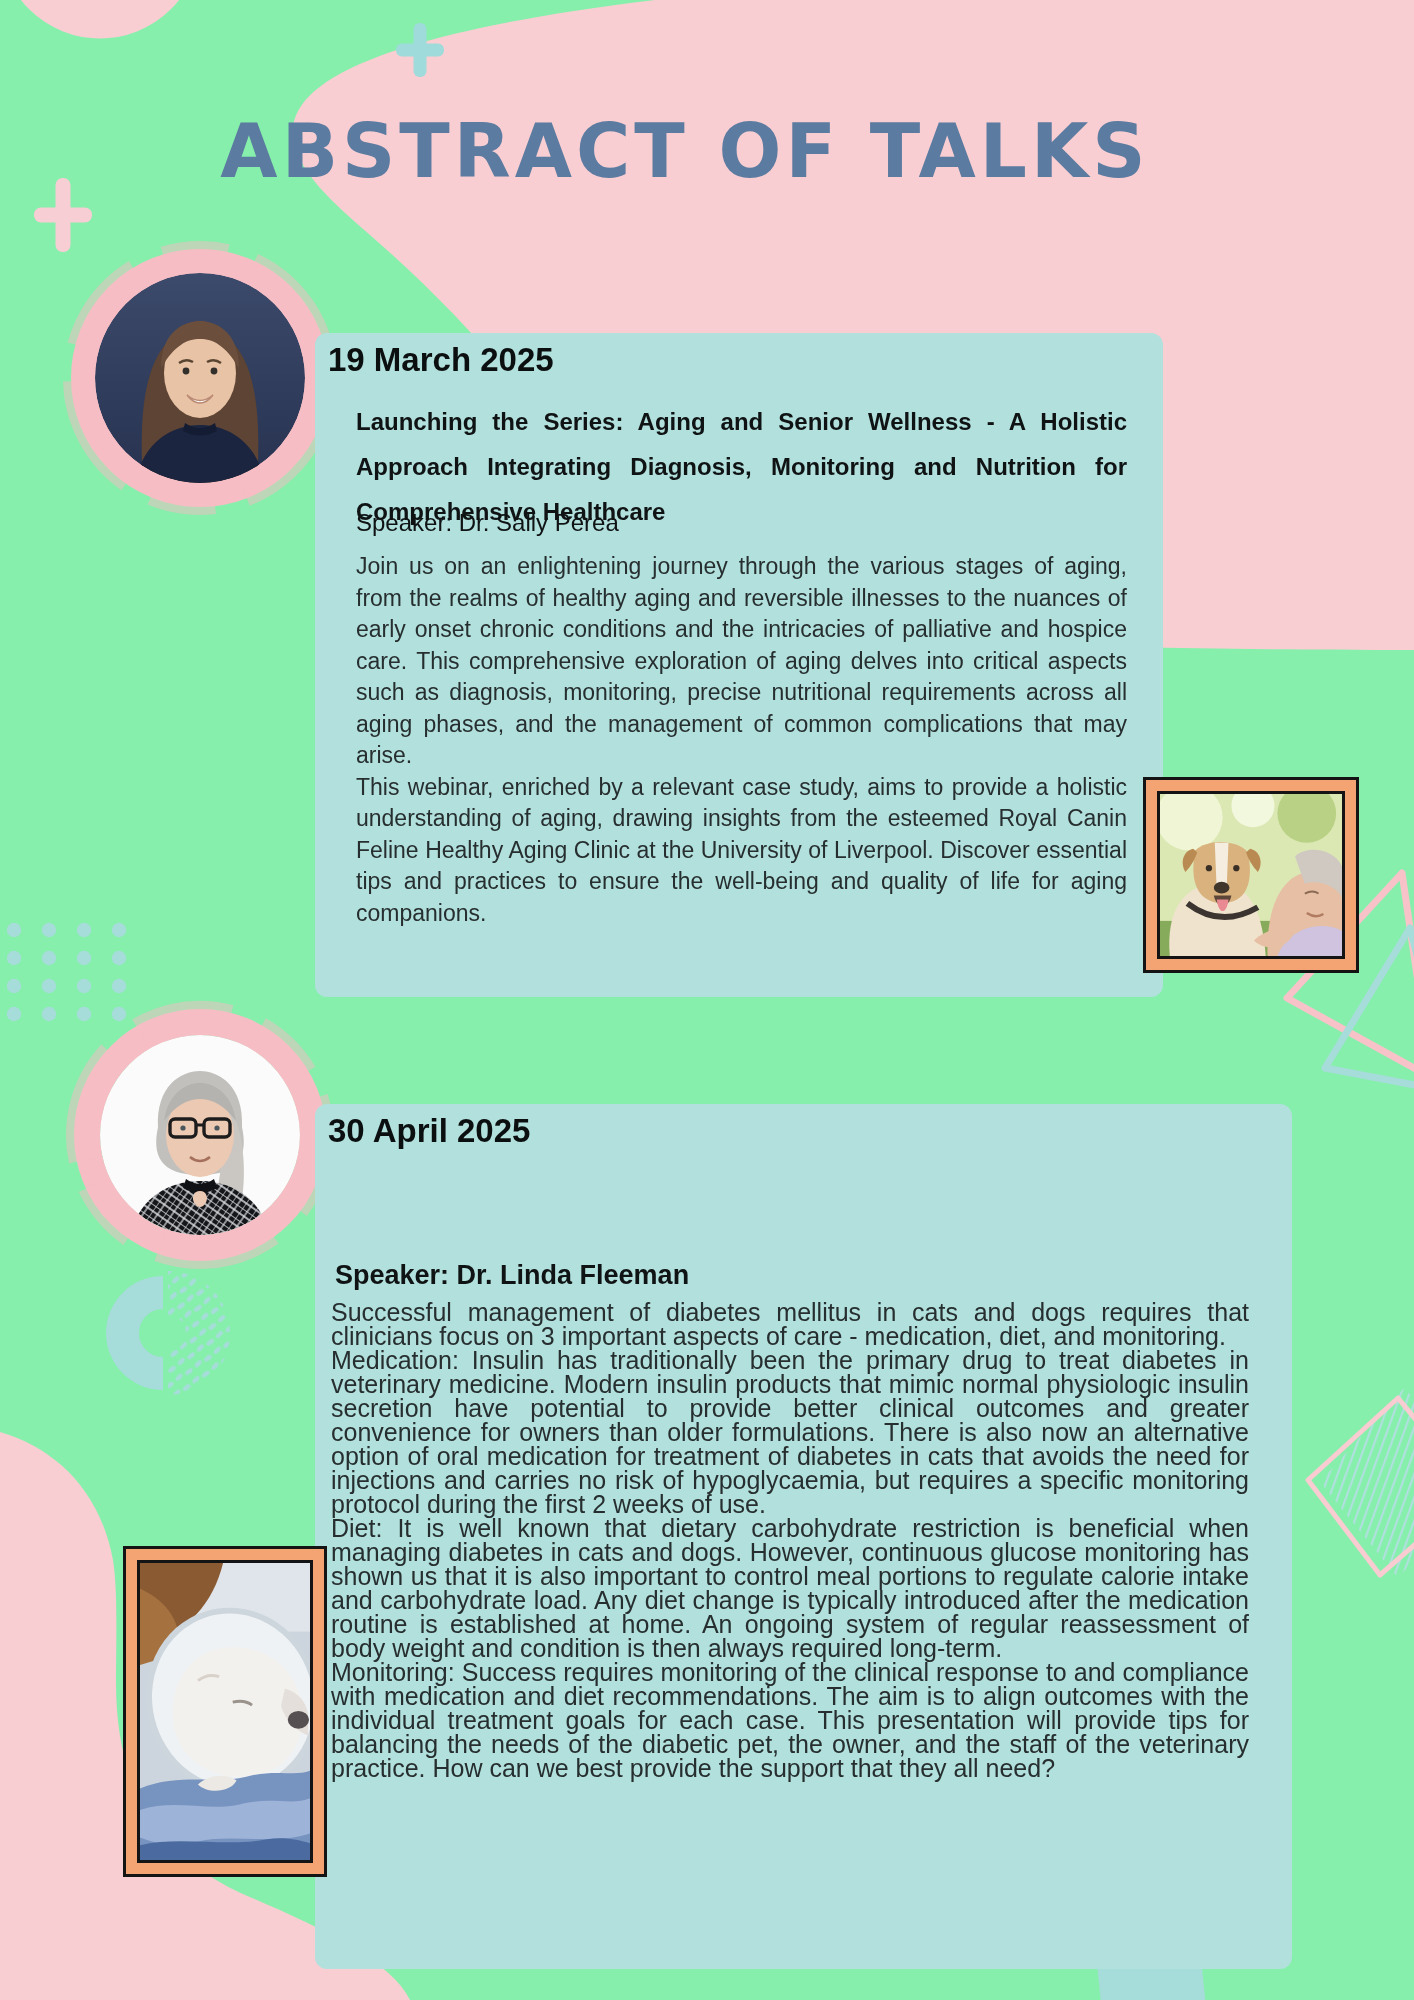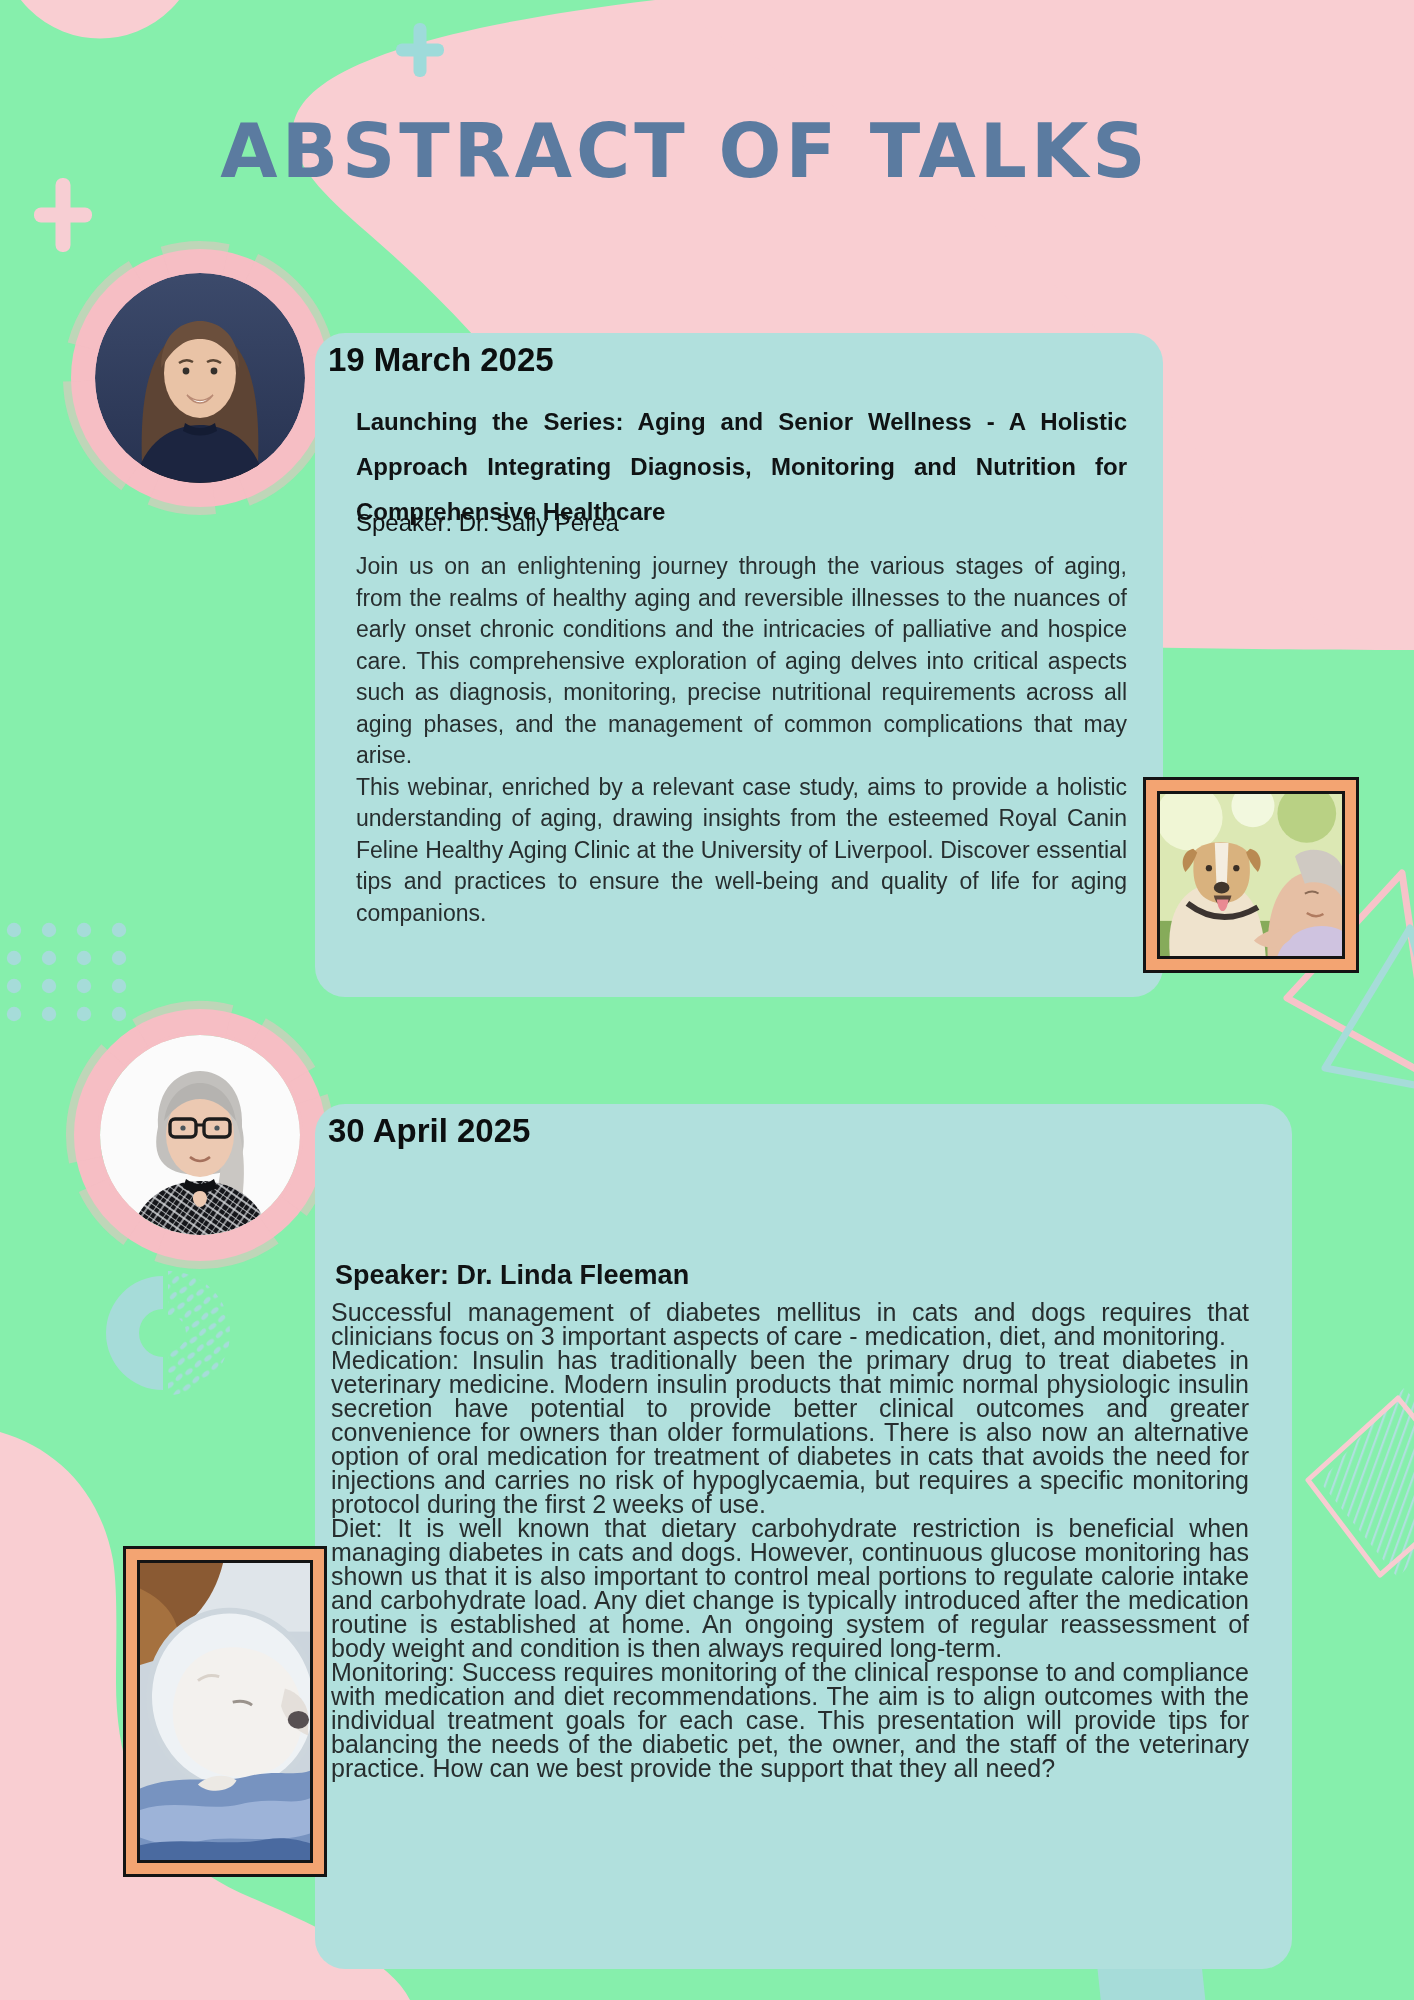"19 March 2025" .card { border-radius: 30px -> 12px }
